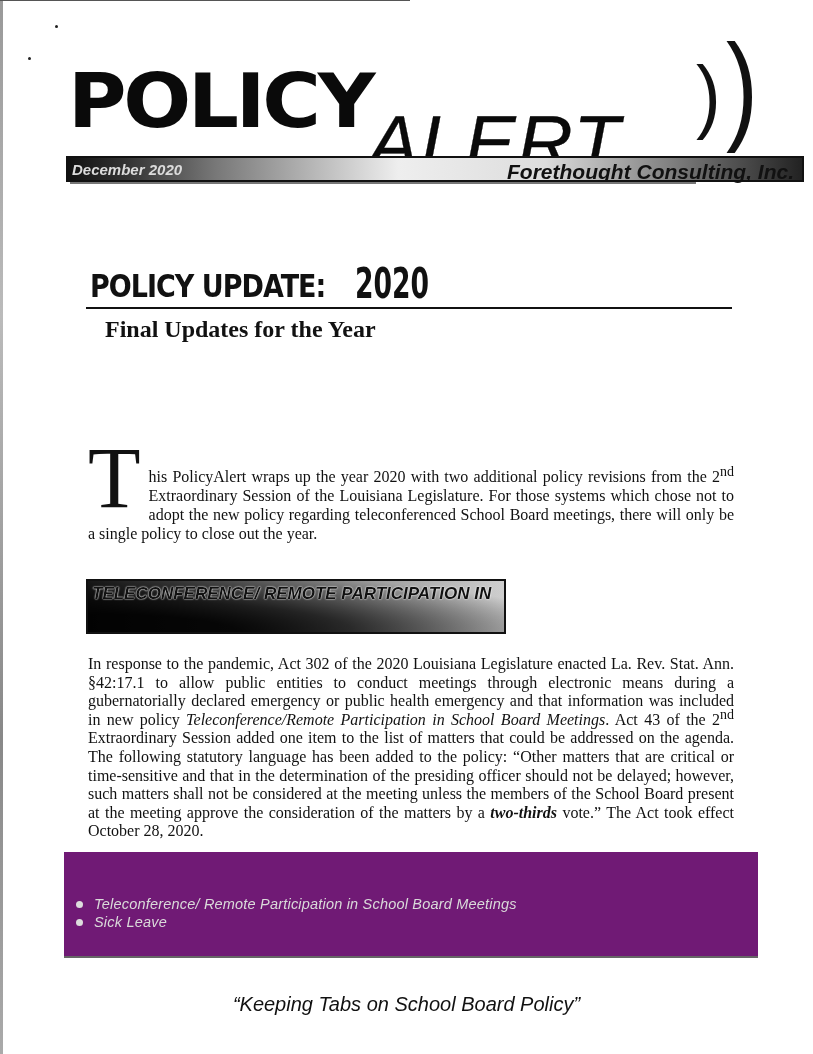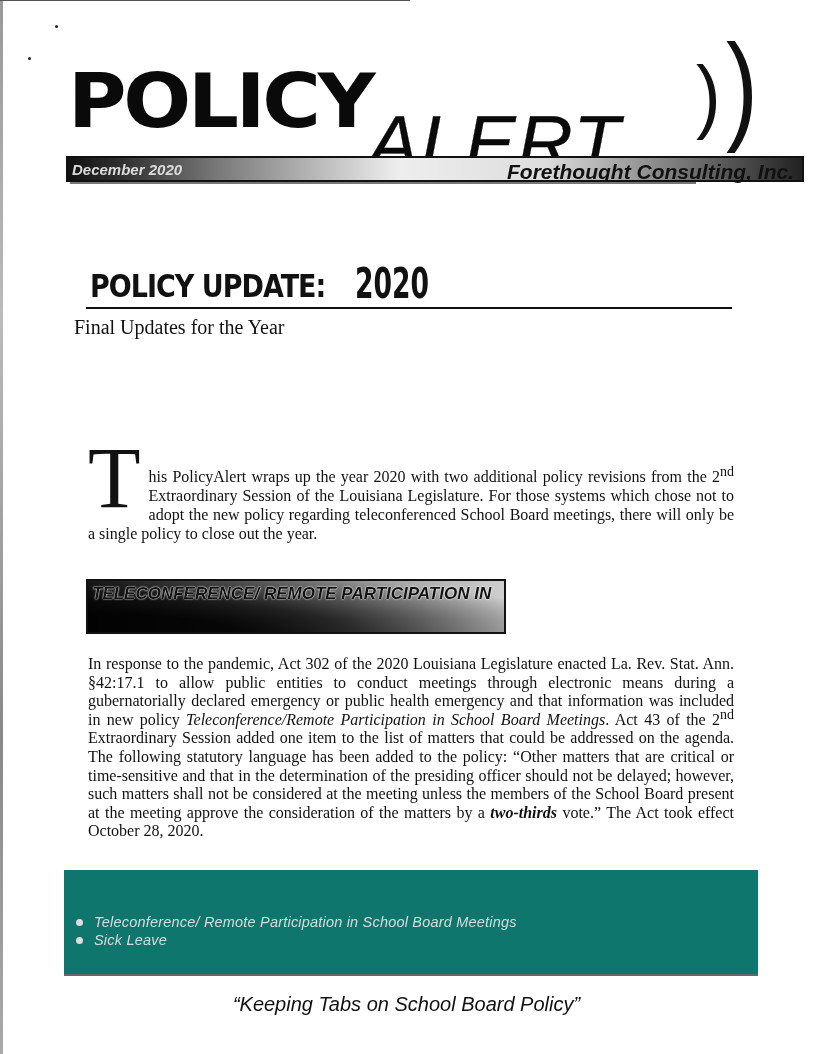"Final Updates for the Year" .subtitle { font-size: 20px -> 24px; font-weight: normal -> bold; left: 74px -> 105px }
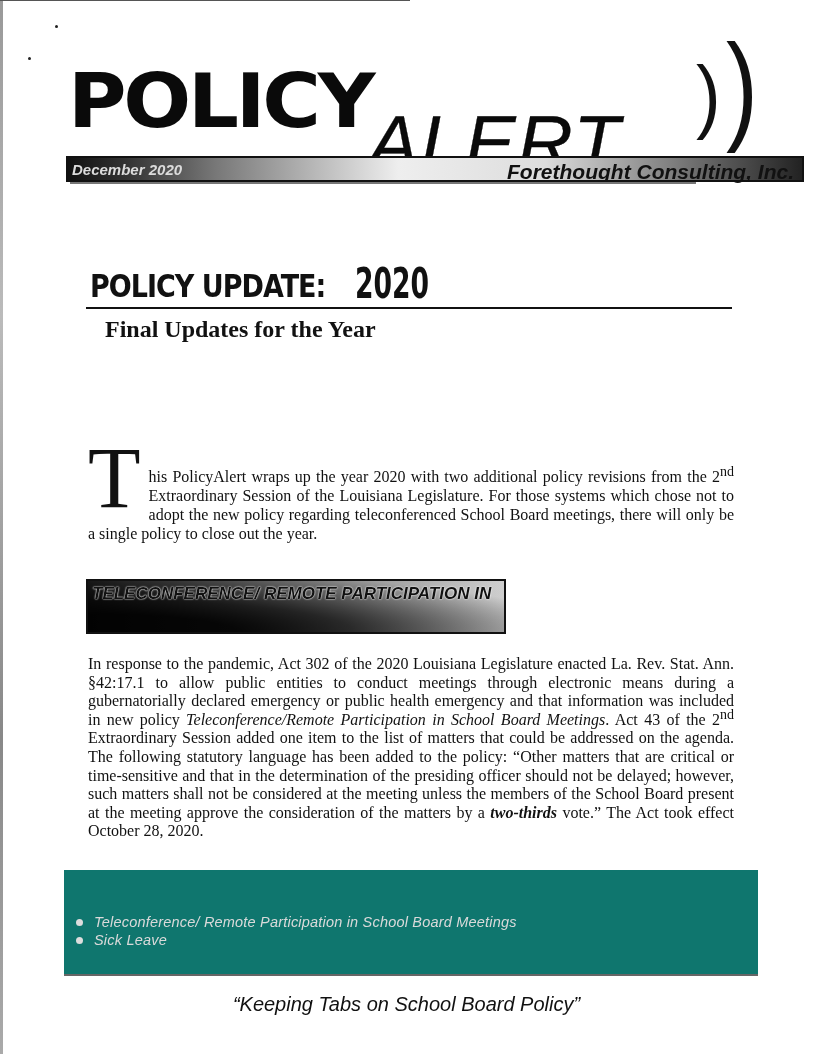"Teleconference/ Remote Participation in School" .blackbox { background: #0f766e -> #701a75; margin-top: 18px -> none }
